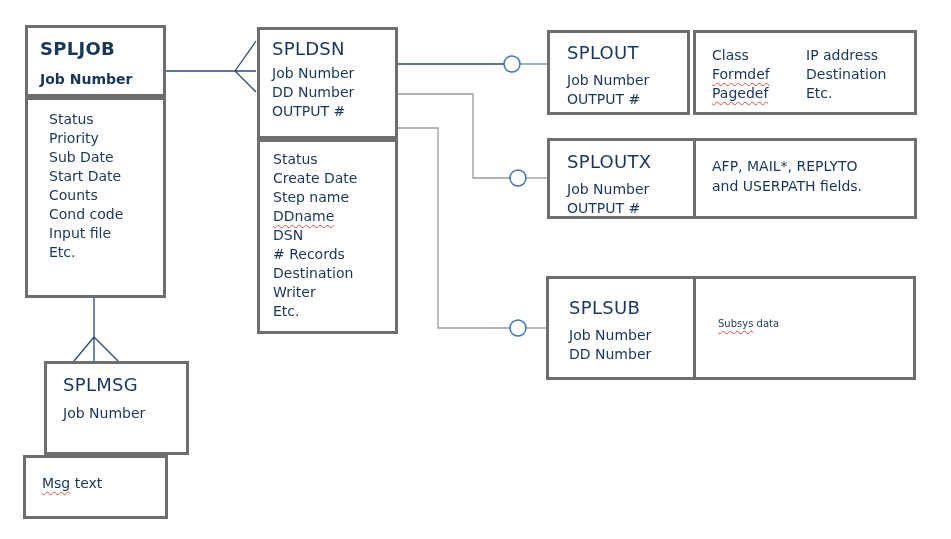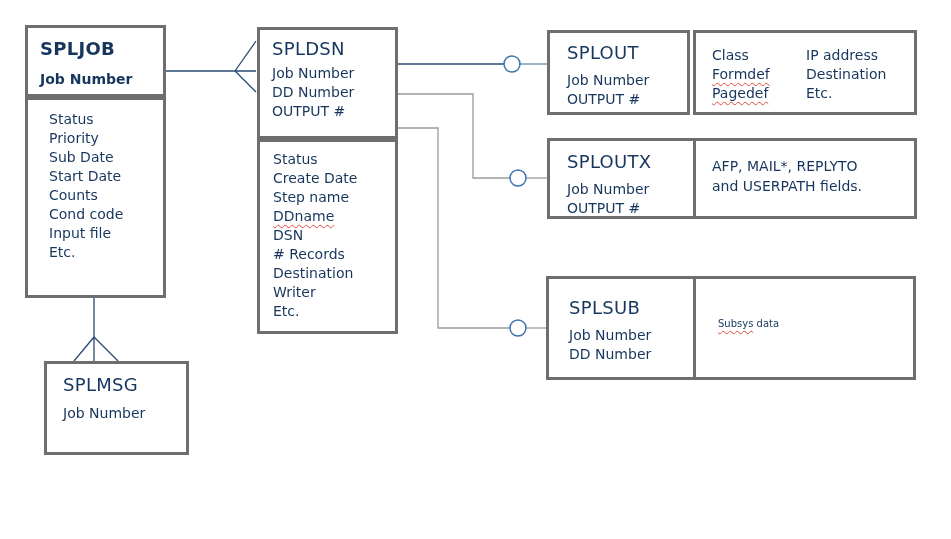"Msg text" div.box { html: none -> <div> <div><span>Msg</span><span> text</span></div> </div> }
